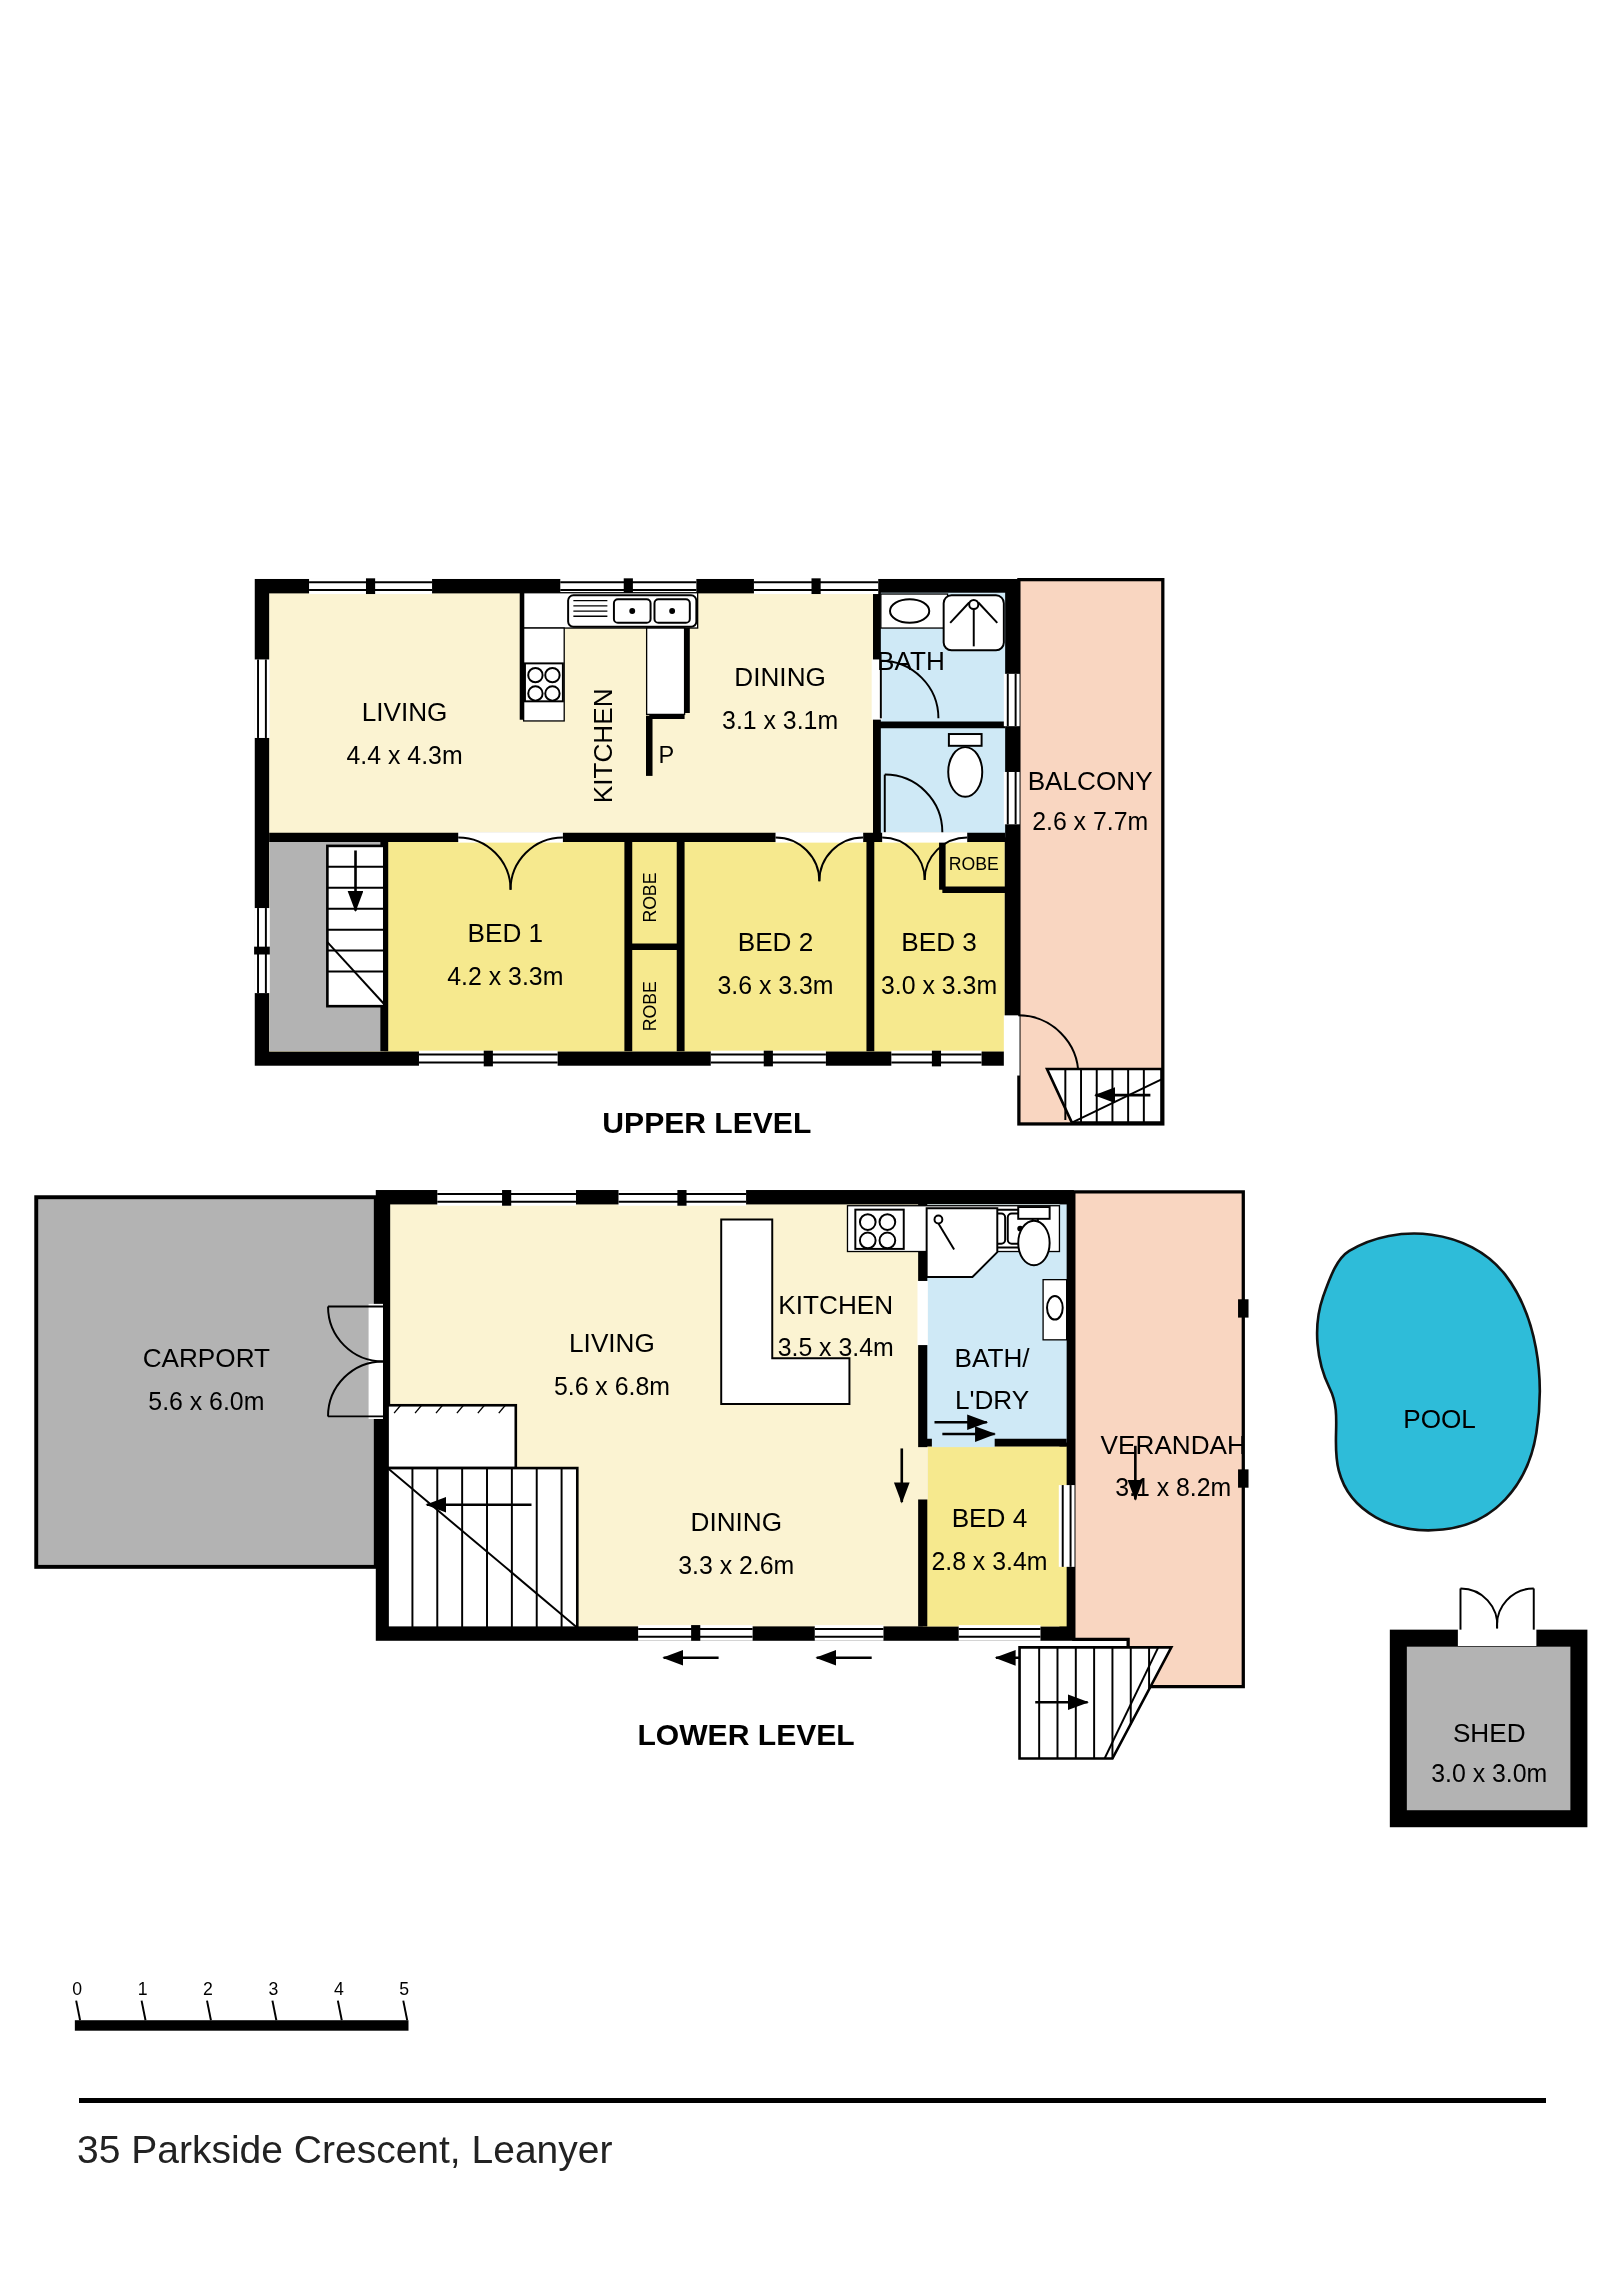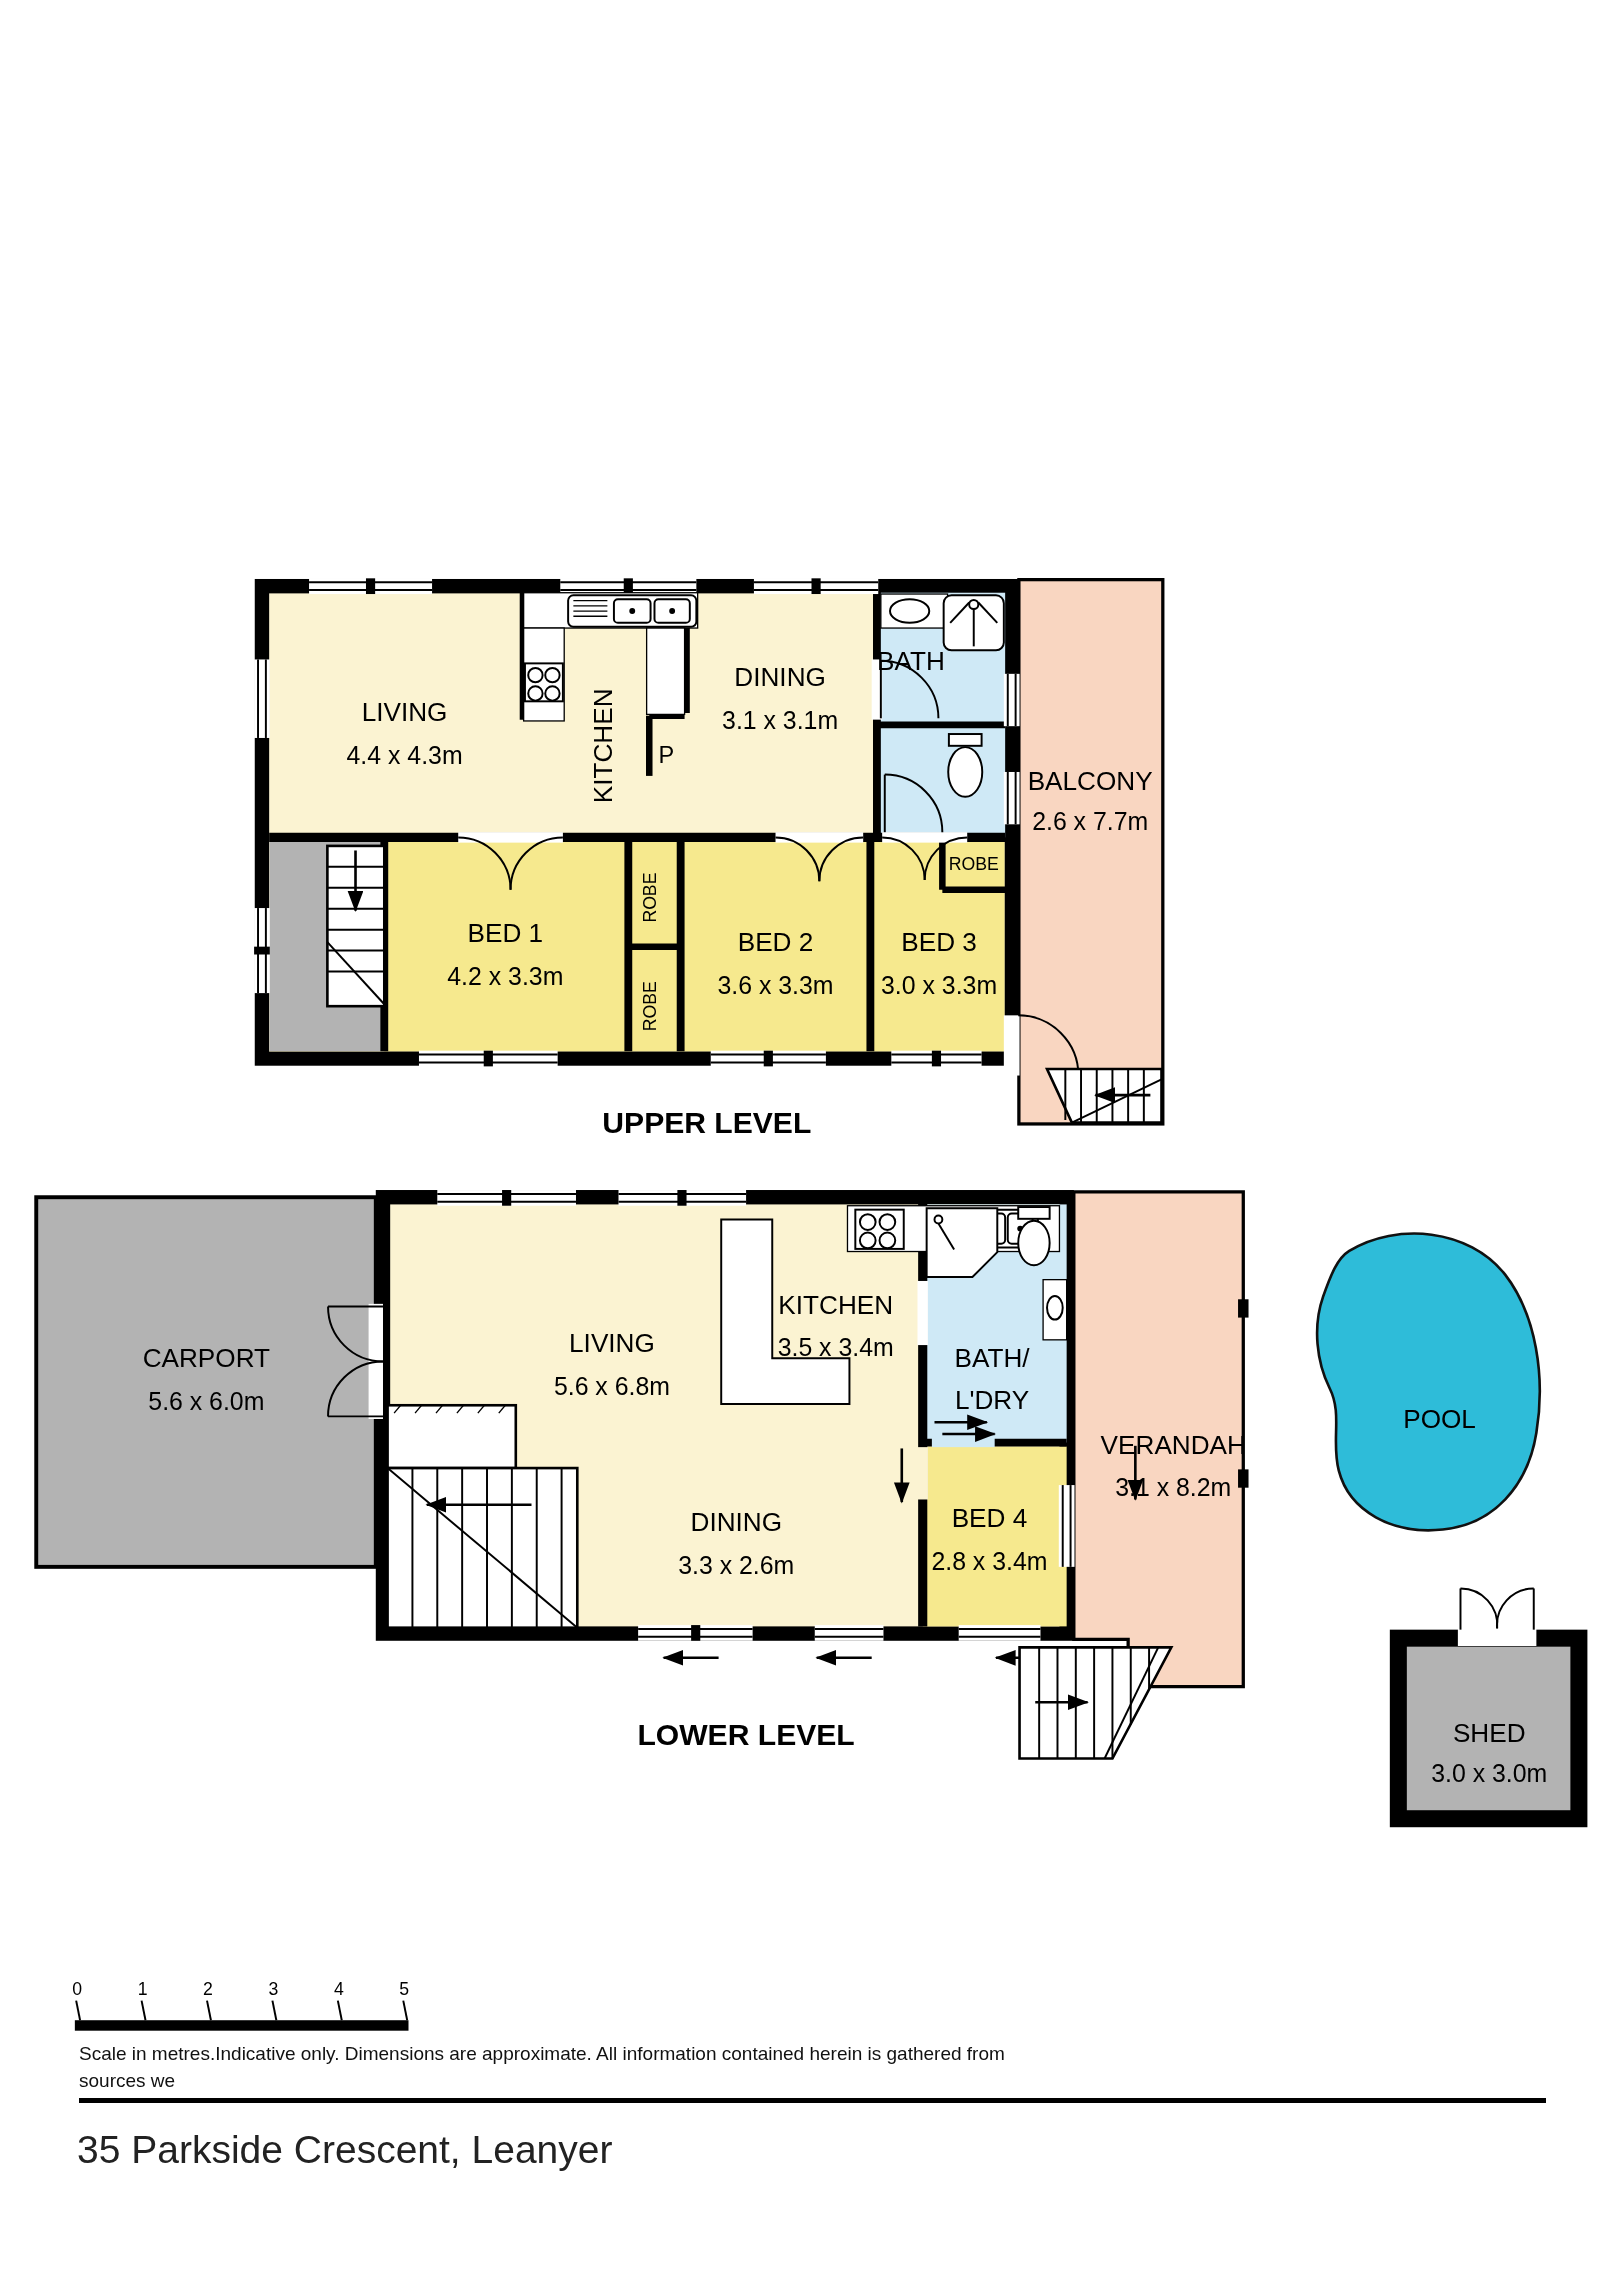"Scale in metres.Indicative only." div { html: <div>Scale in metres.Indicative only. Dimensions are approximate. All information contained herein is gathered from sources we</div> -> none }
